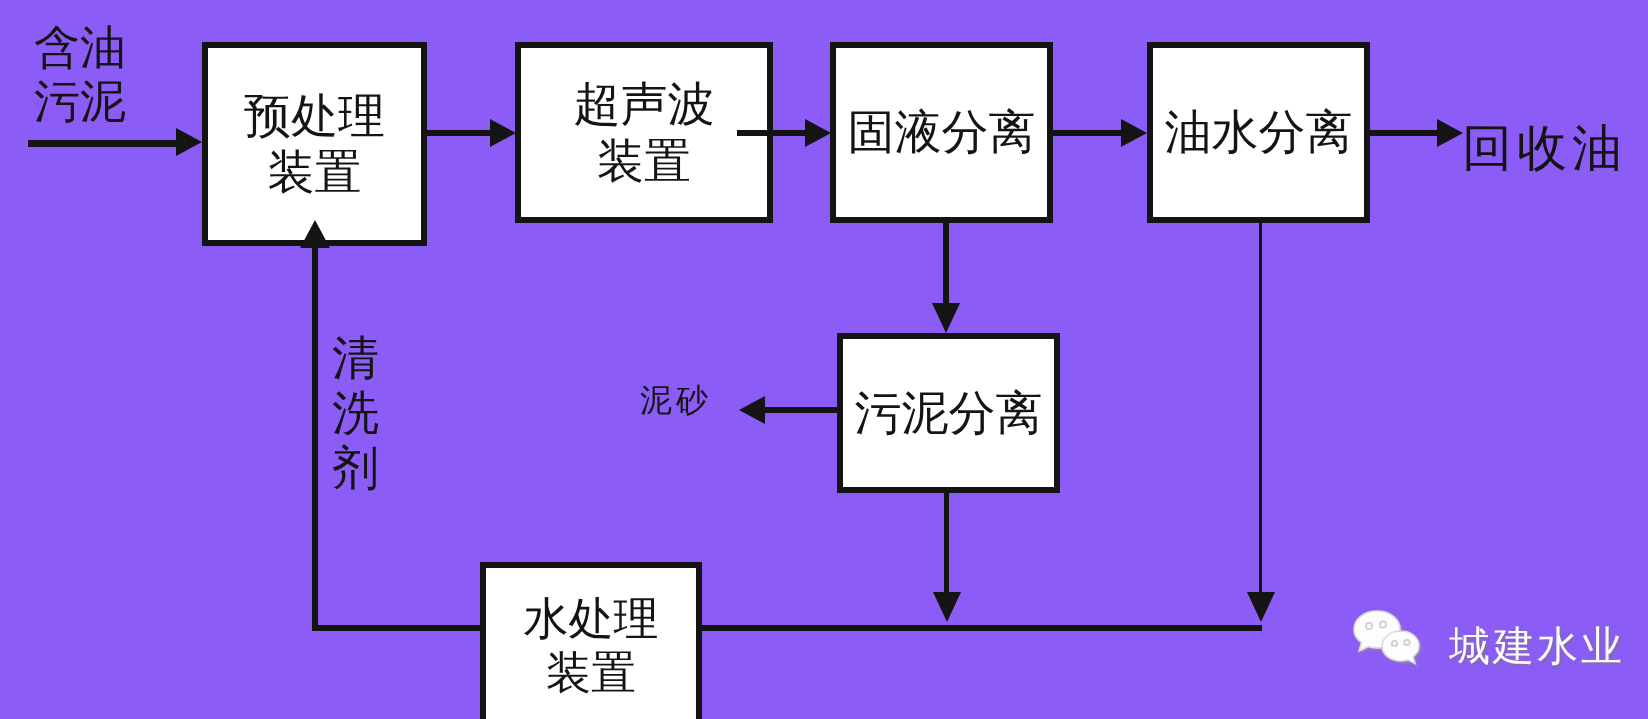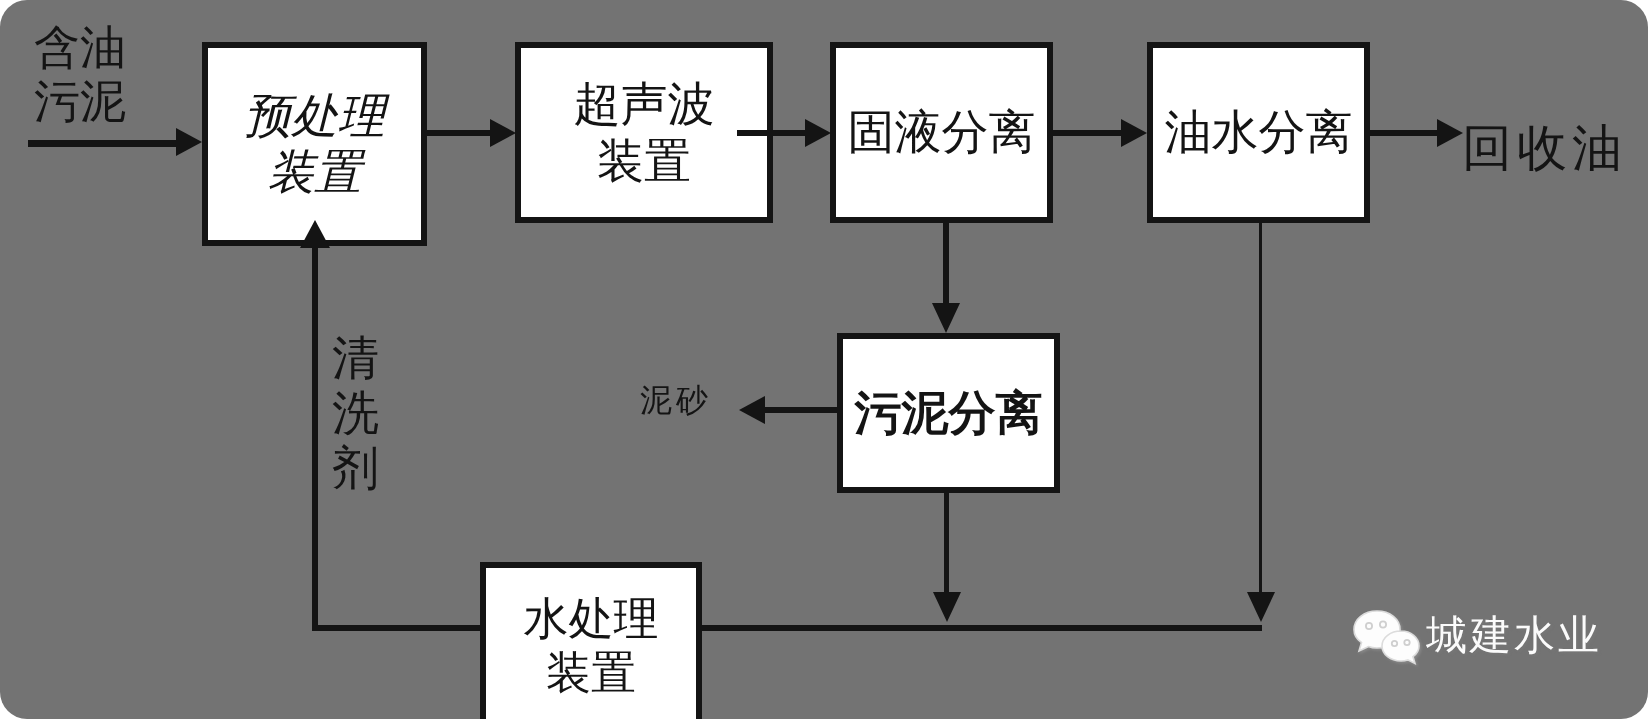"含油" .stage { background: #737373 -> #8b5cf6; border-radius: 27px -> none }
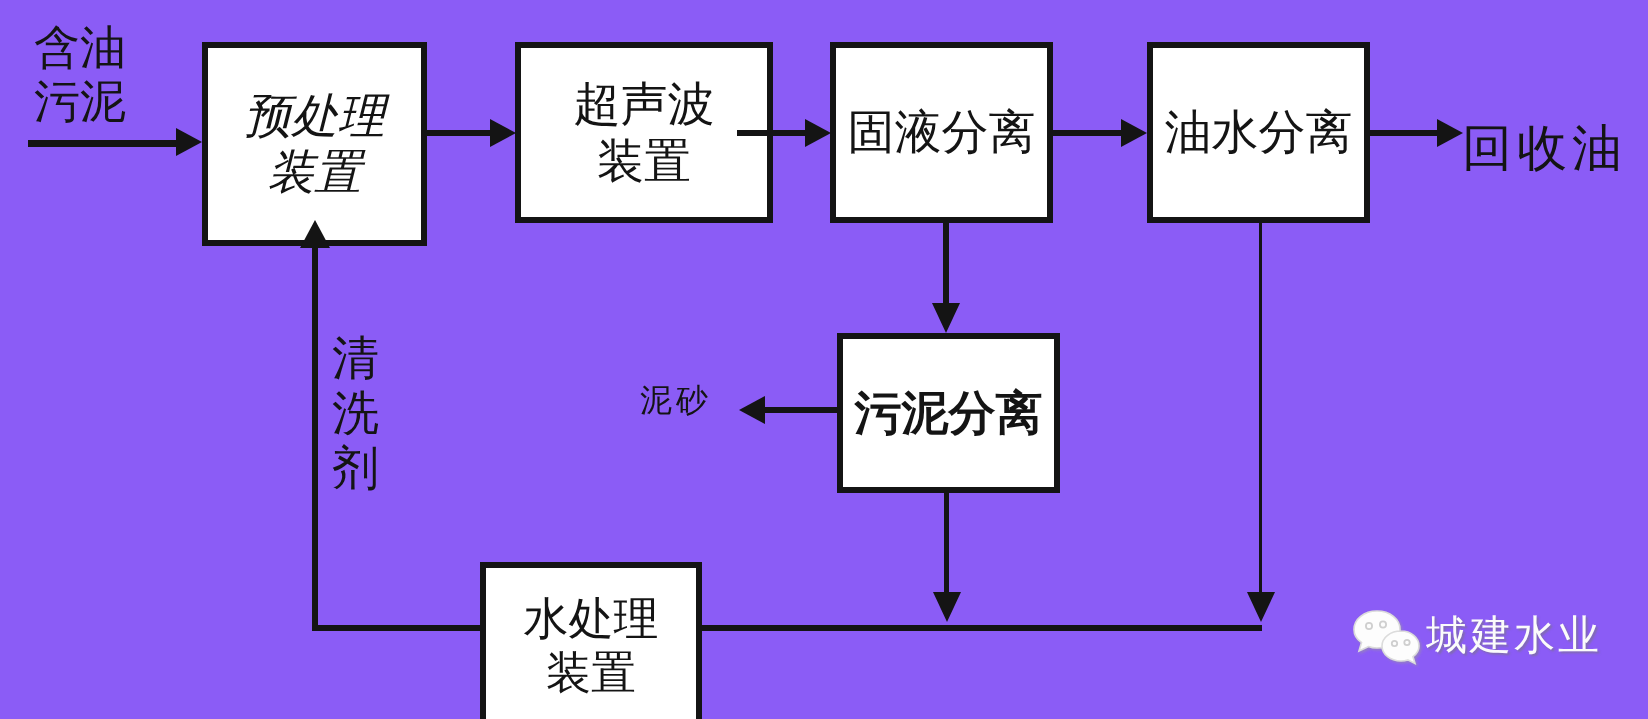"预处理" .b1 { font-style: italic -> none }
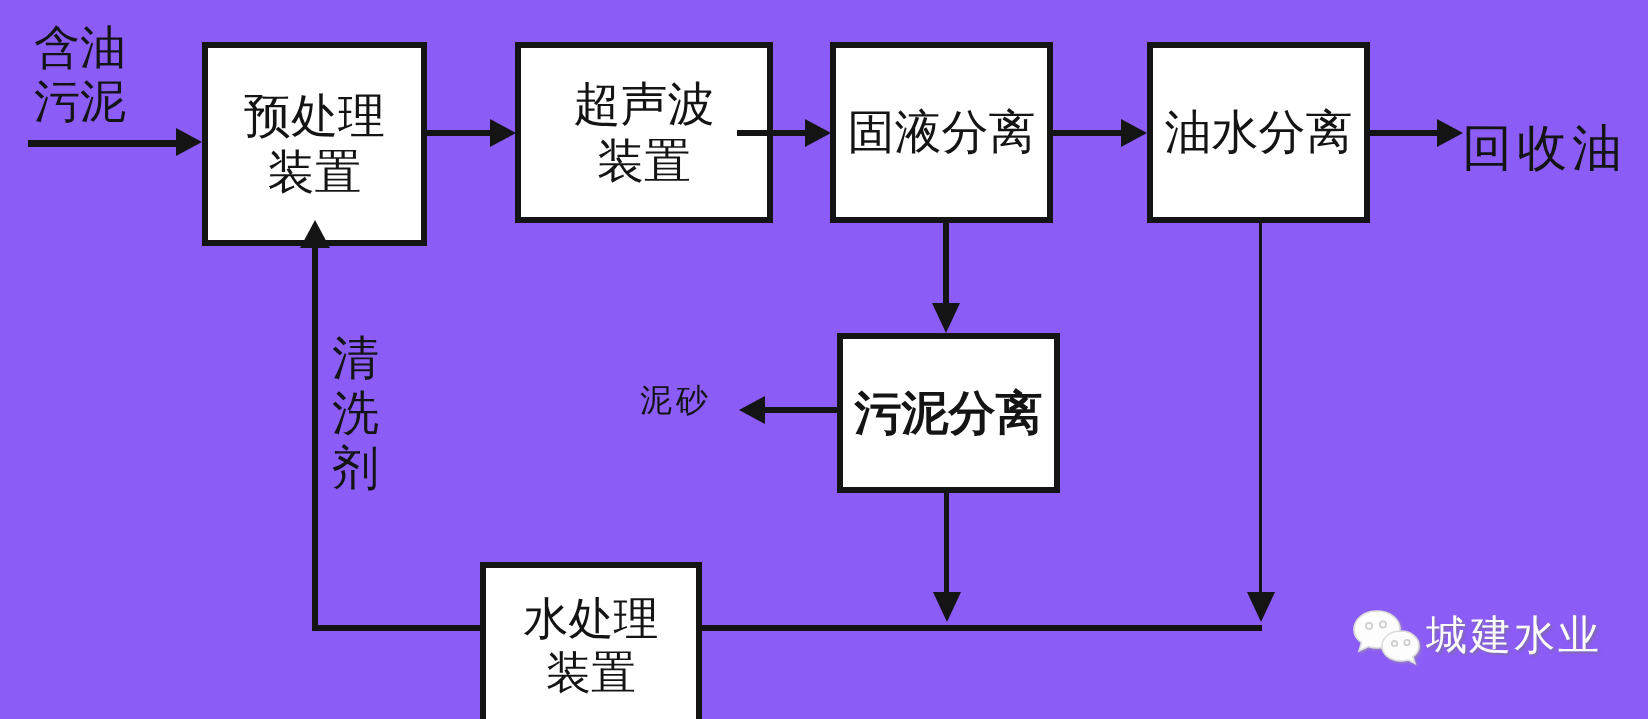"污泥分离" .b5 { font-weight: bold -> none }
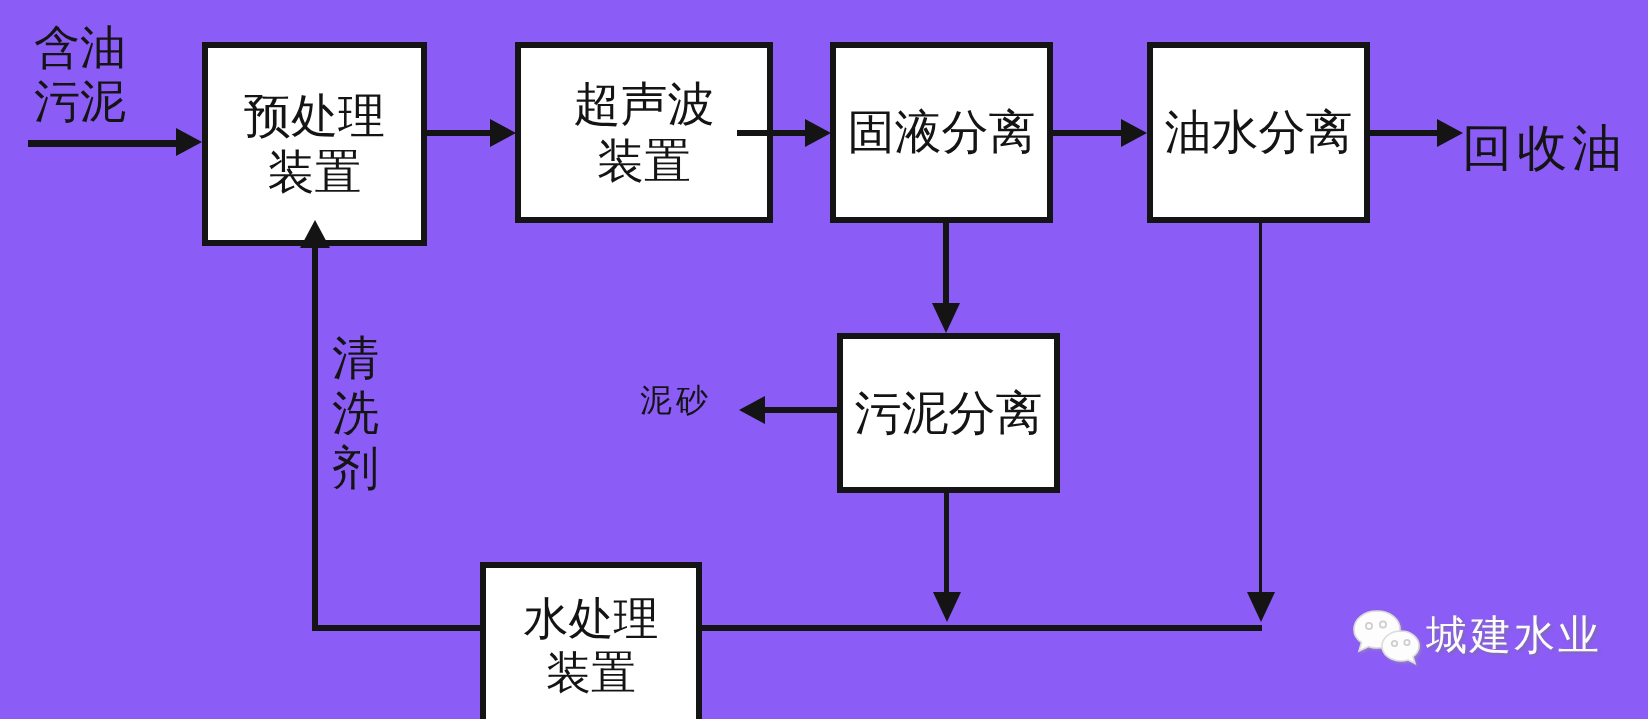"城建水业" .wm { align-items: flex-start -> flex-end; gap: 2px -> 25px }
